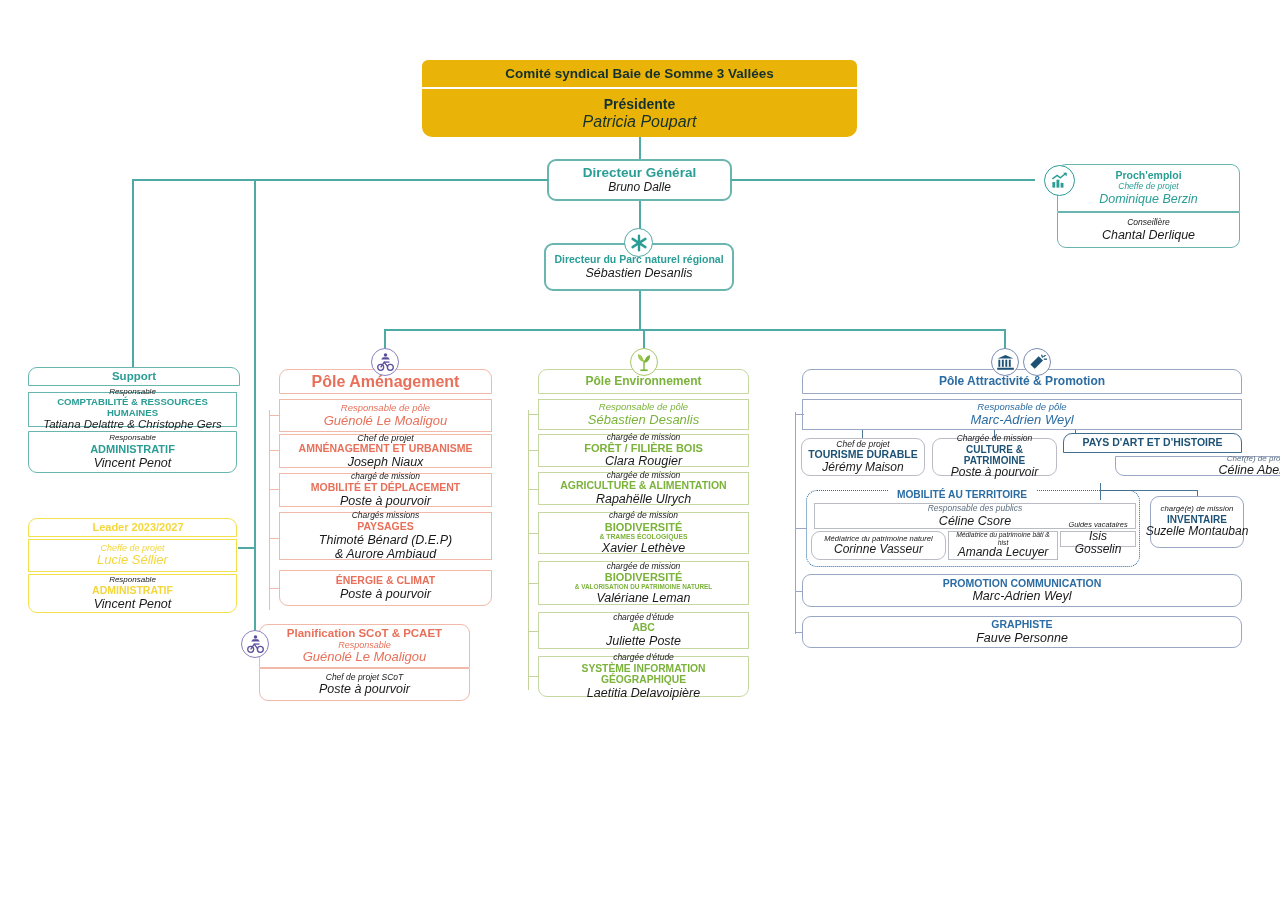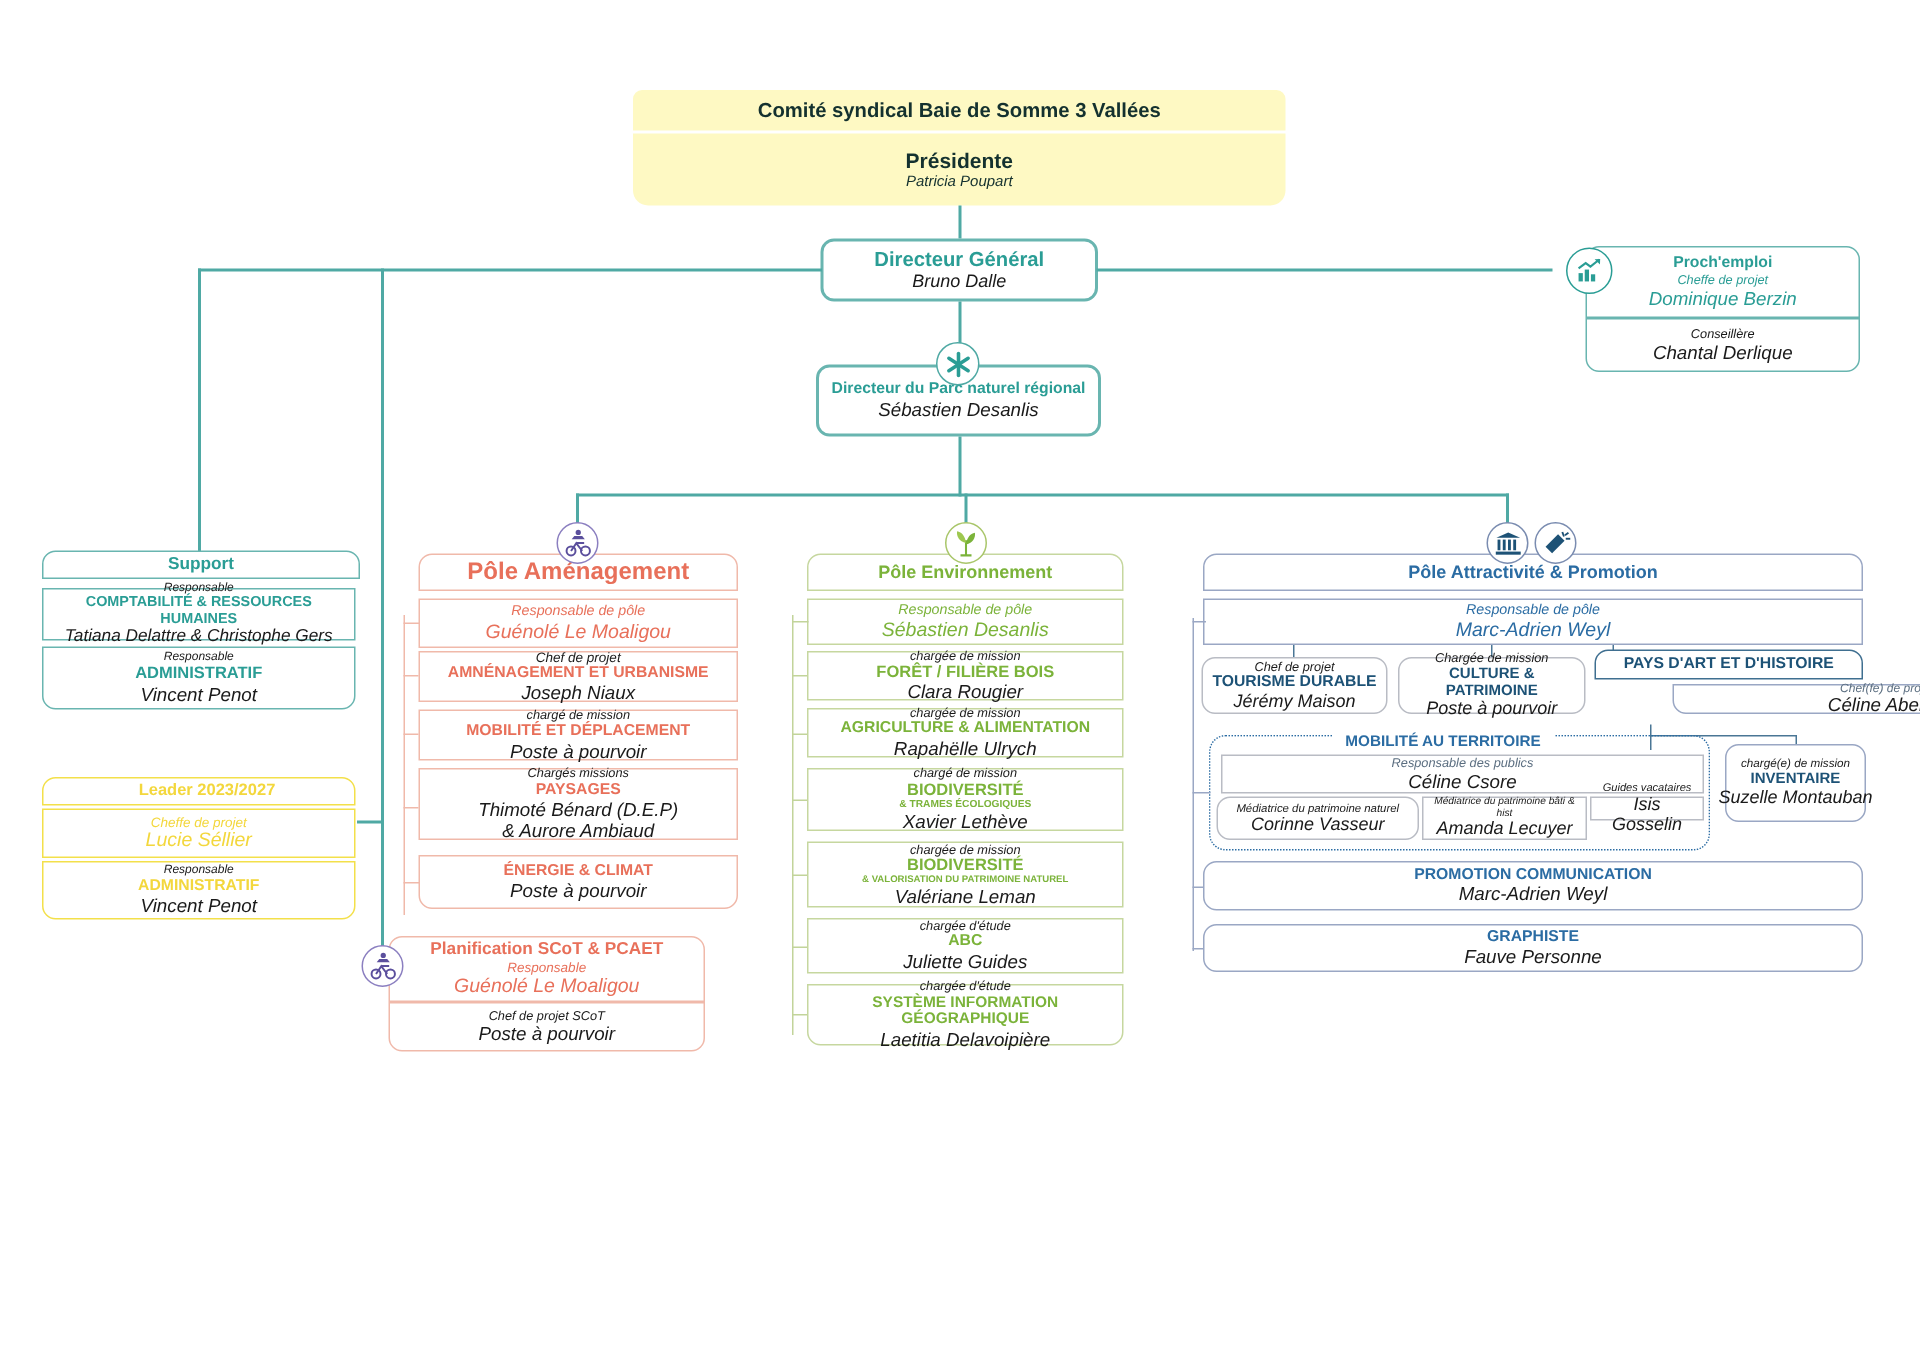"Comité syndical Baie de Somme" .tealblock { background: #fef9c3 -> #eab308 }
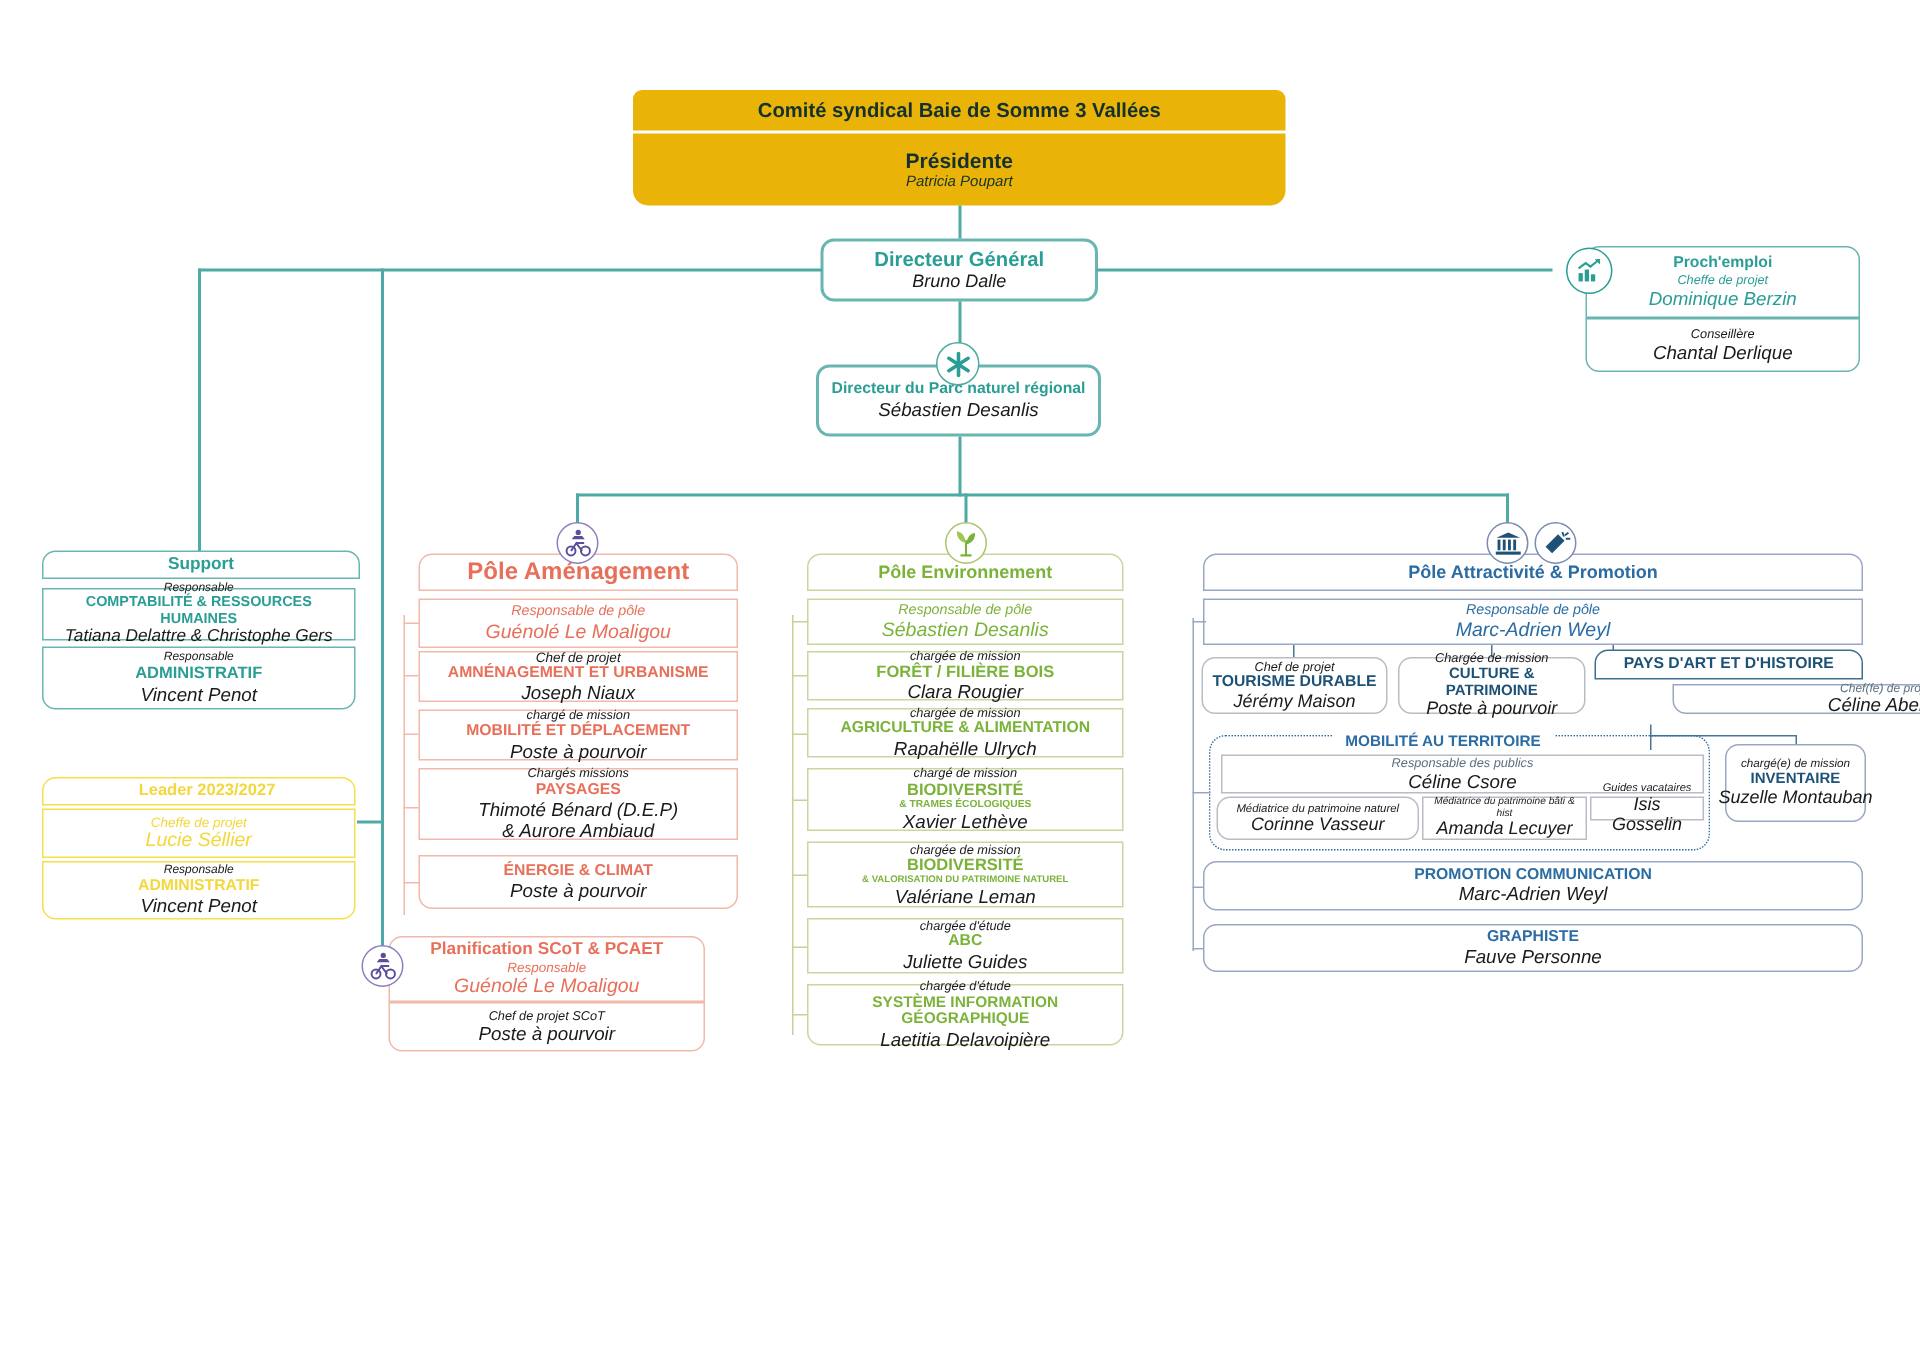"Patricia Poupart" div { font-size: 10px -> 16px }
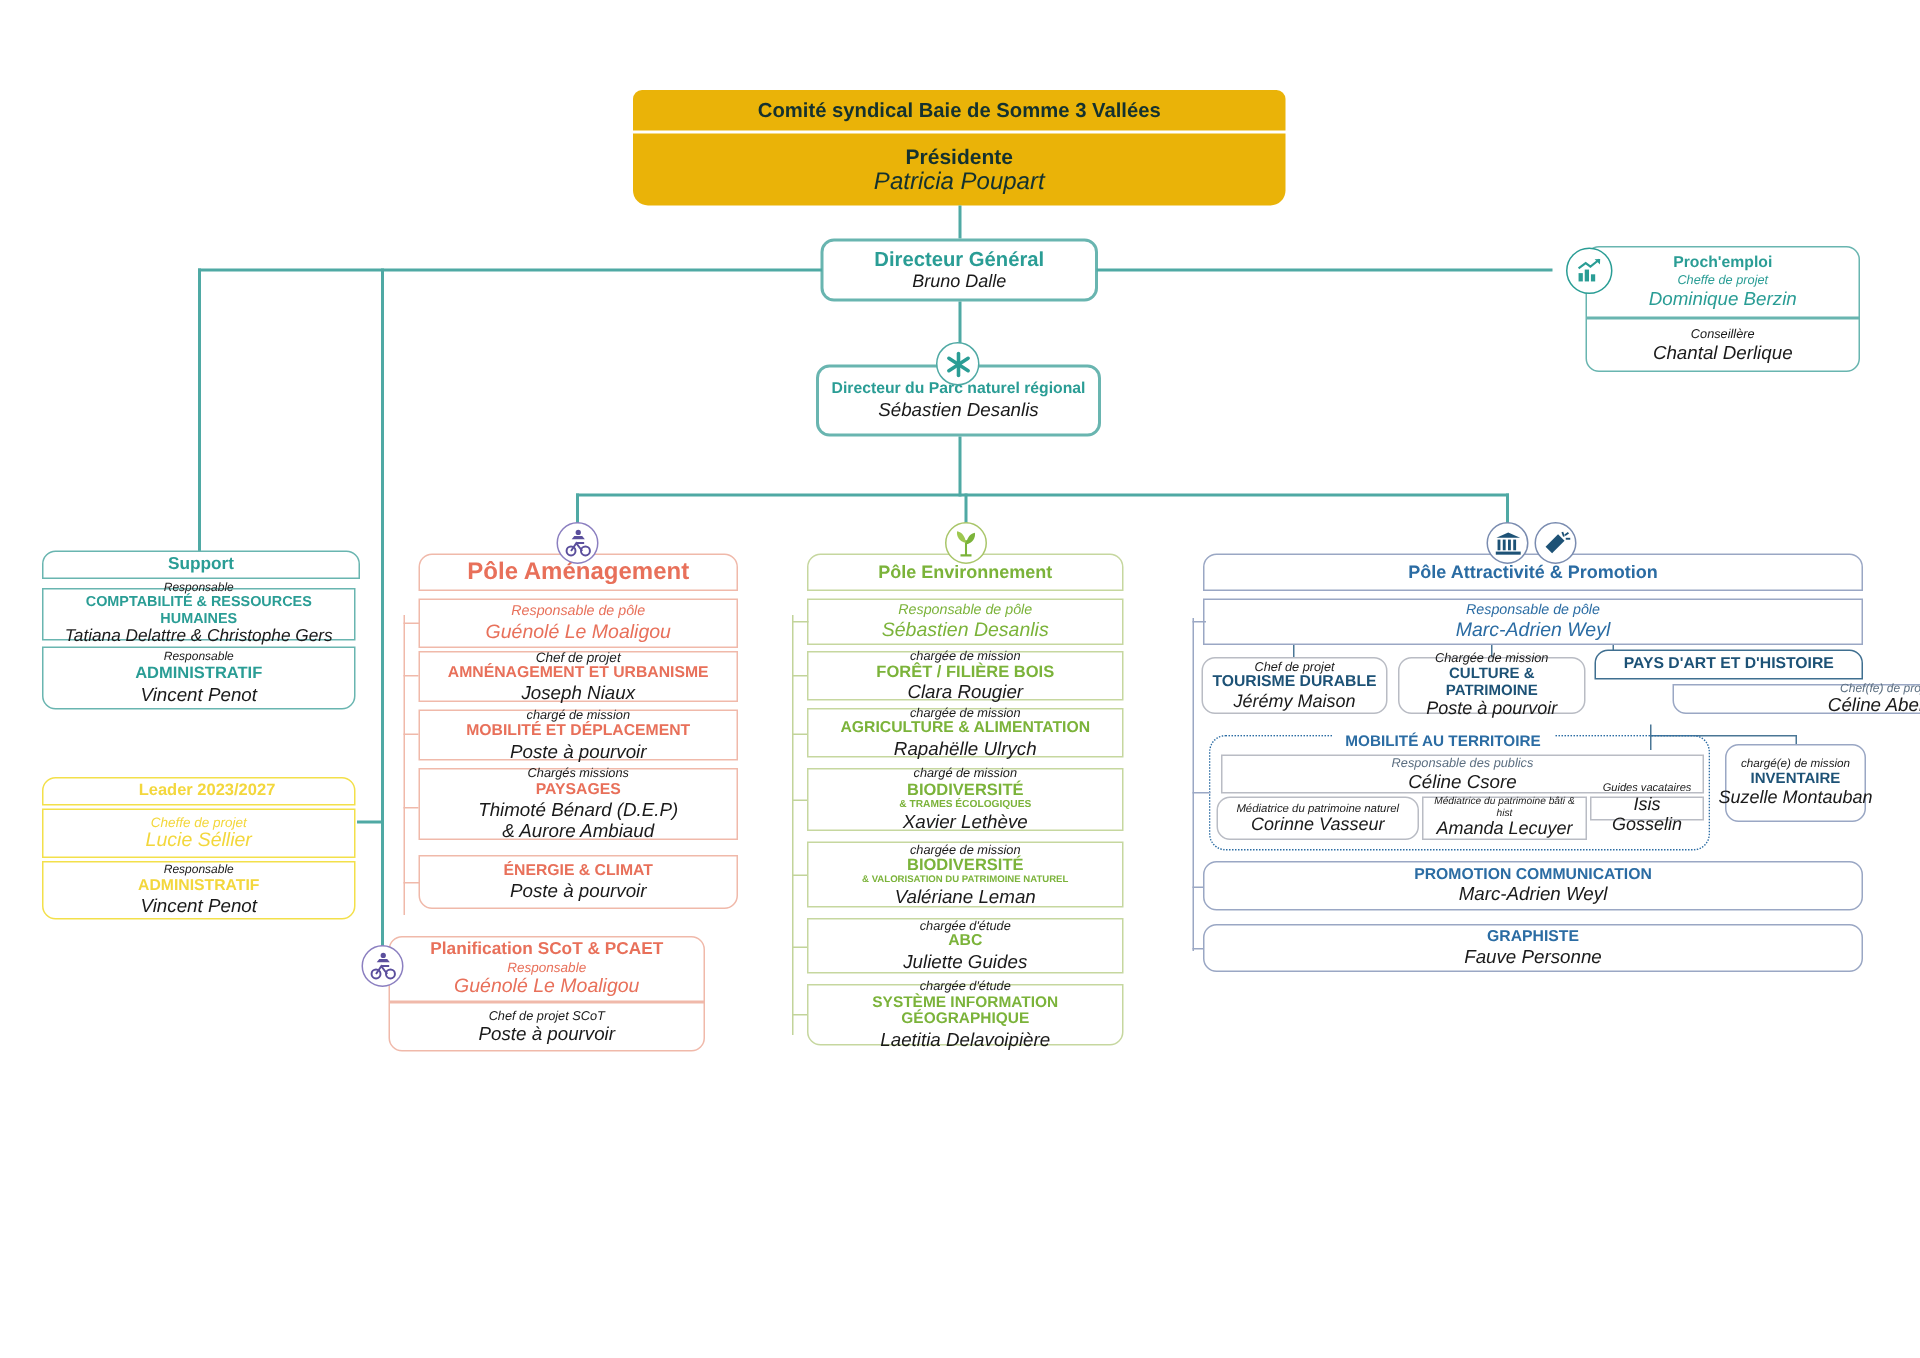"Juliette Guides" div.name { text: Guides -> Poste }
